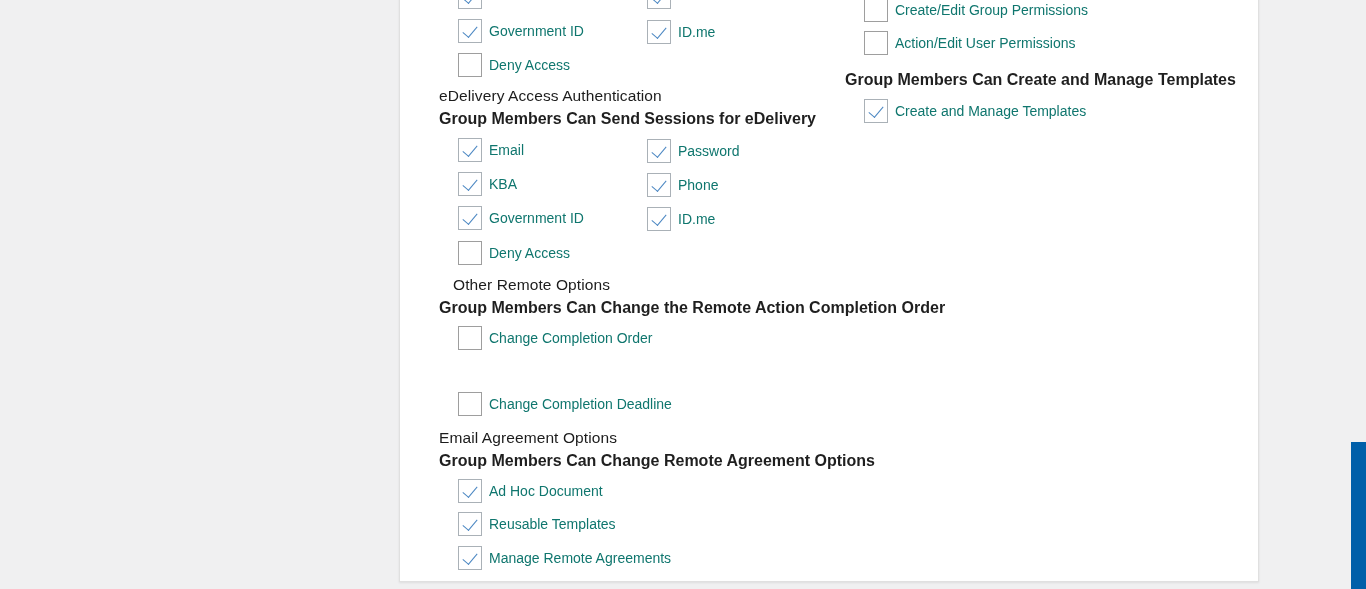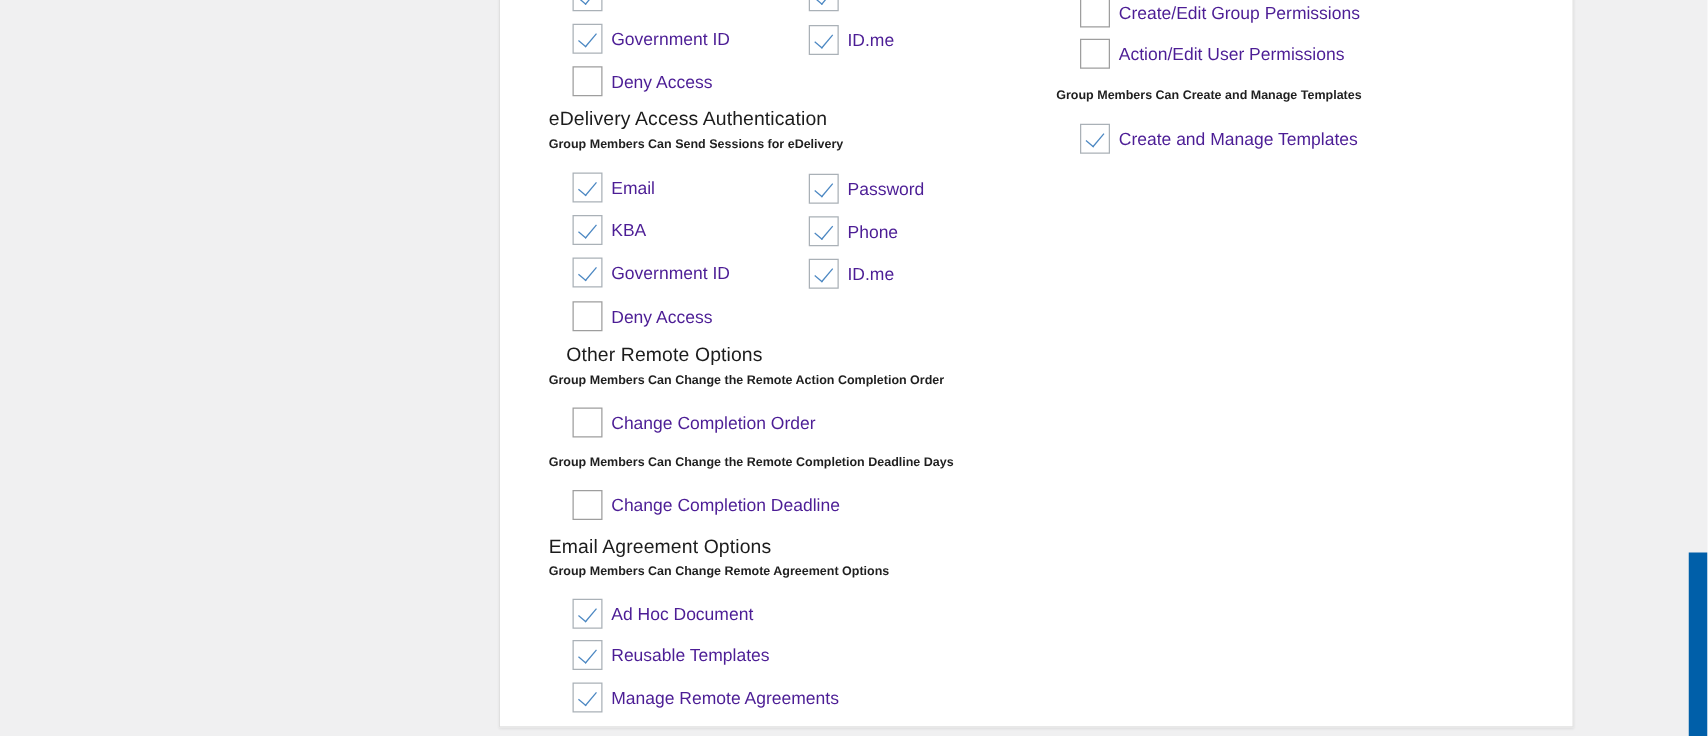"Create/Edit Group Permissions" .lbl { color: #4c1d95 -> #0f766e }
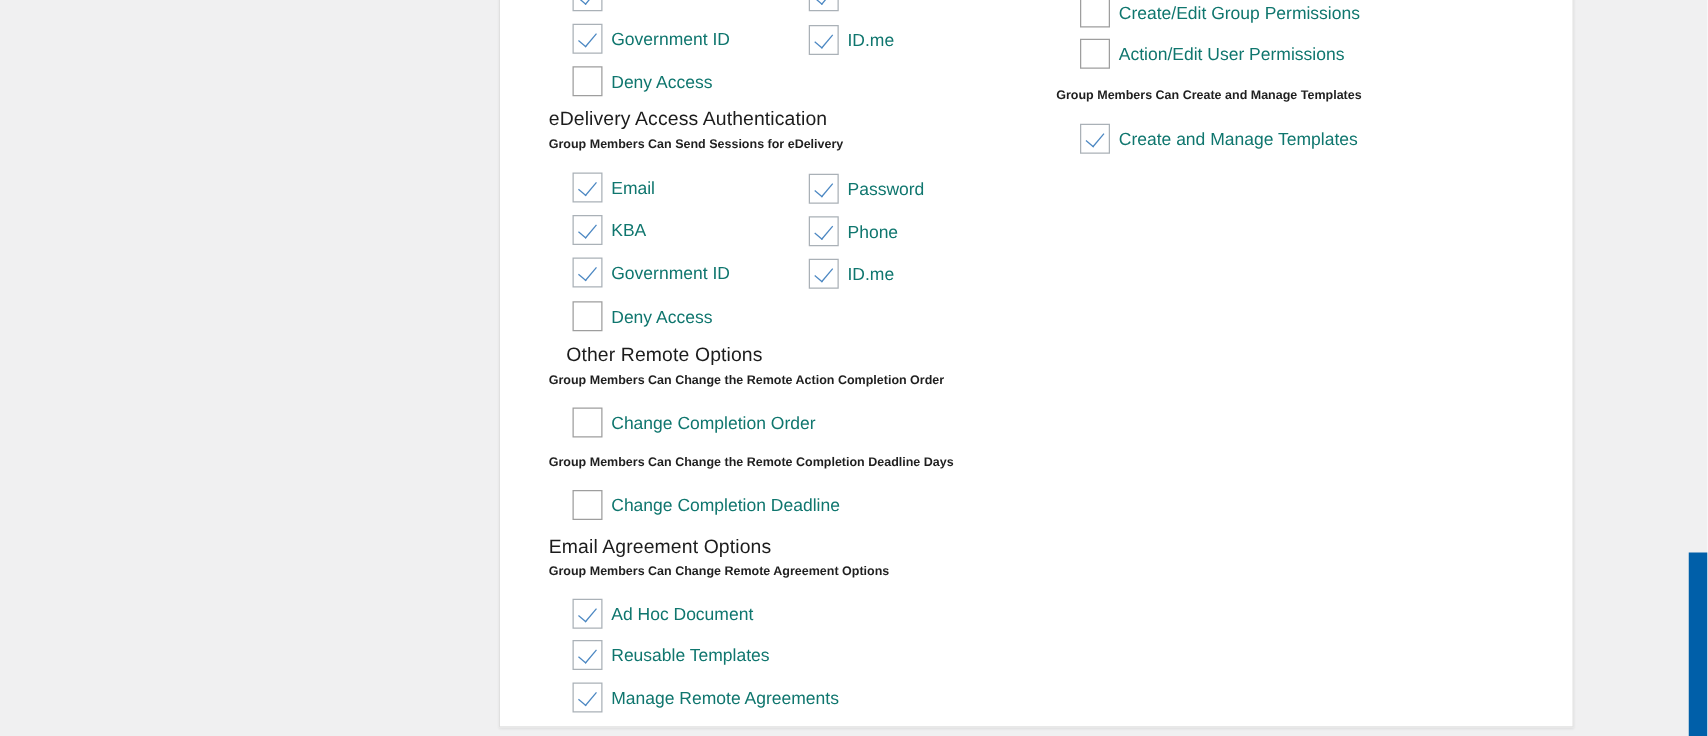"Group Members Can Create and" .h2 { font-size: 10px -> 16px }
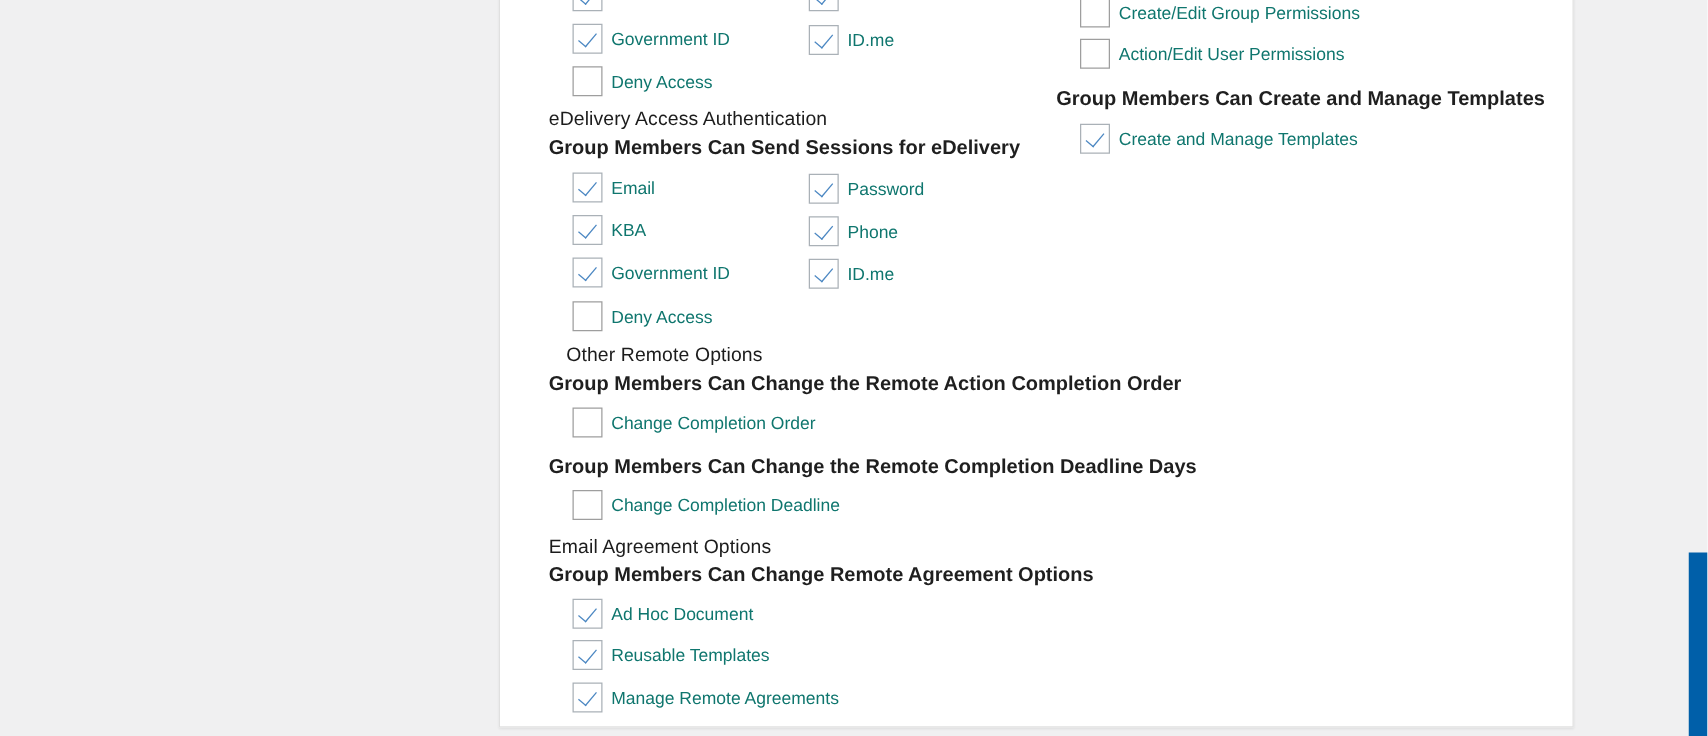"Group Members Can Change the Remote Completion" div.h2 { html: <div>Group Members Can Change the Remote Completion Deadline Days</div> -> none }
